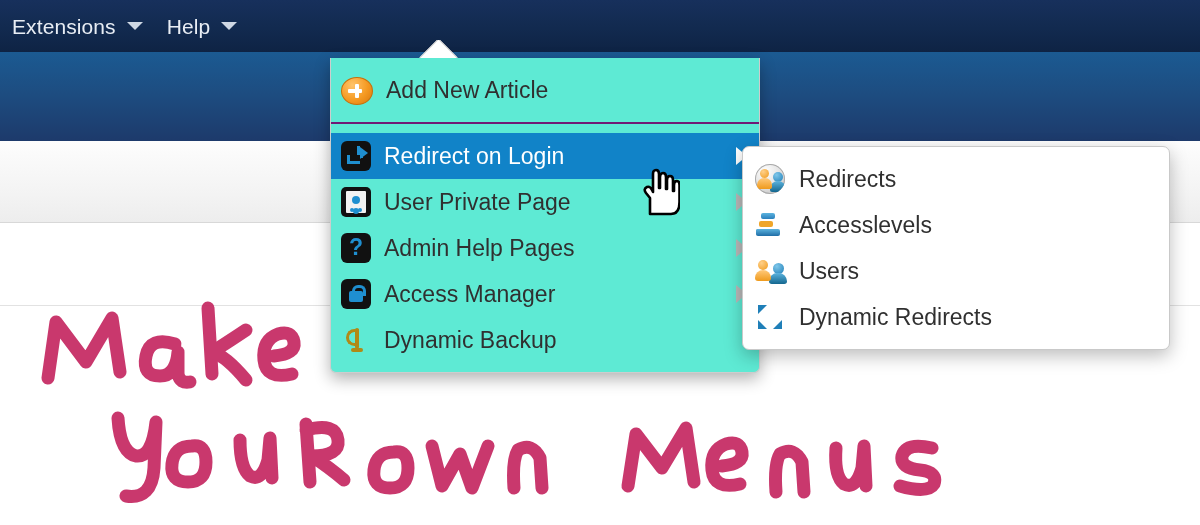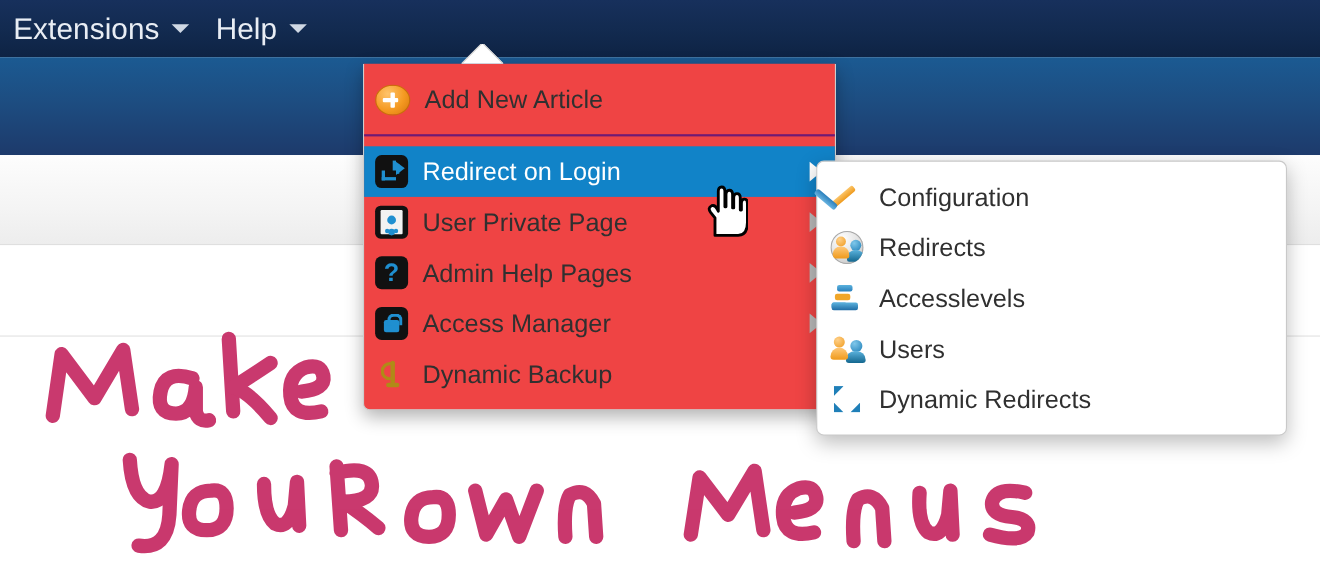"Extensions" .mb-item { font-size: 27px -> 21px }
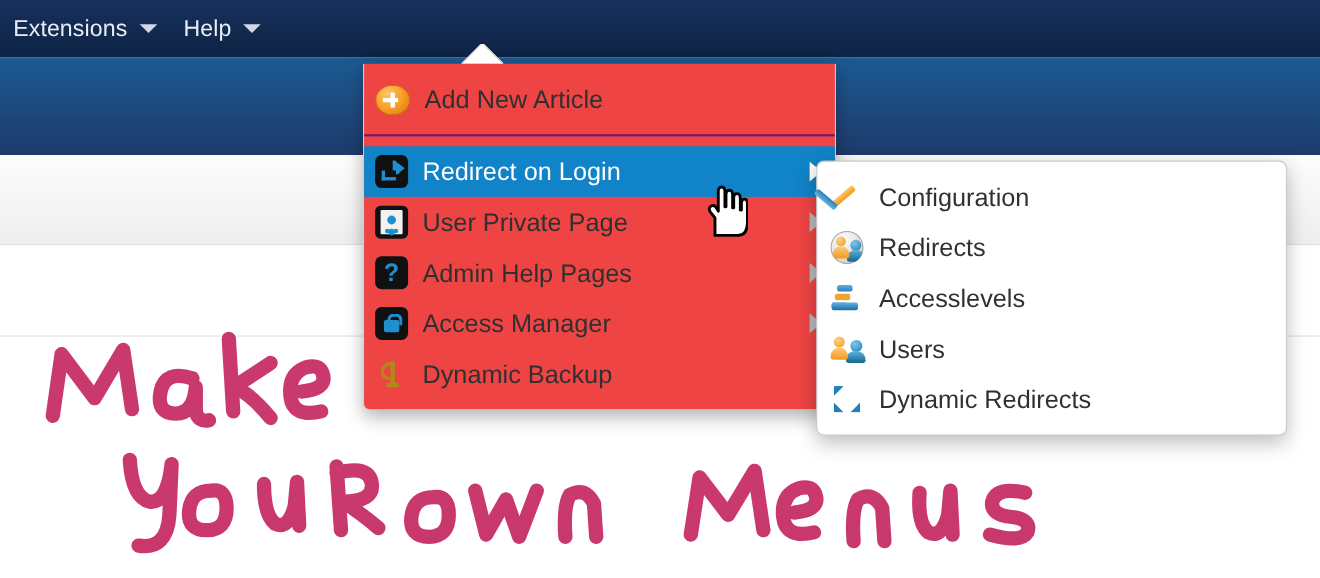"Add New Article" #dropdown { background: #ef4444 -> #5eead4 }
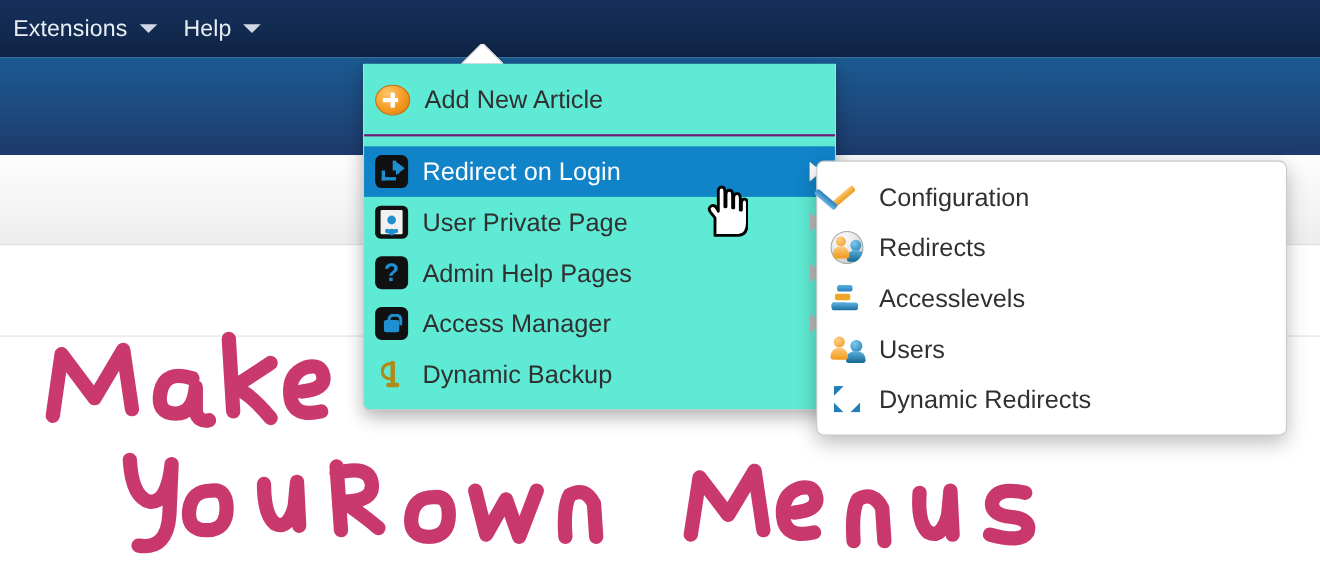"Configuration" div.sm-item { html: <div> <span></span> <span>Configuration</span> </div> -> none }
